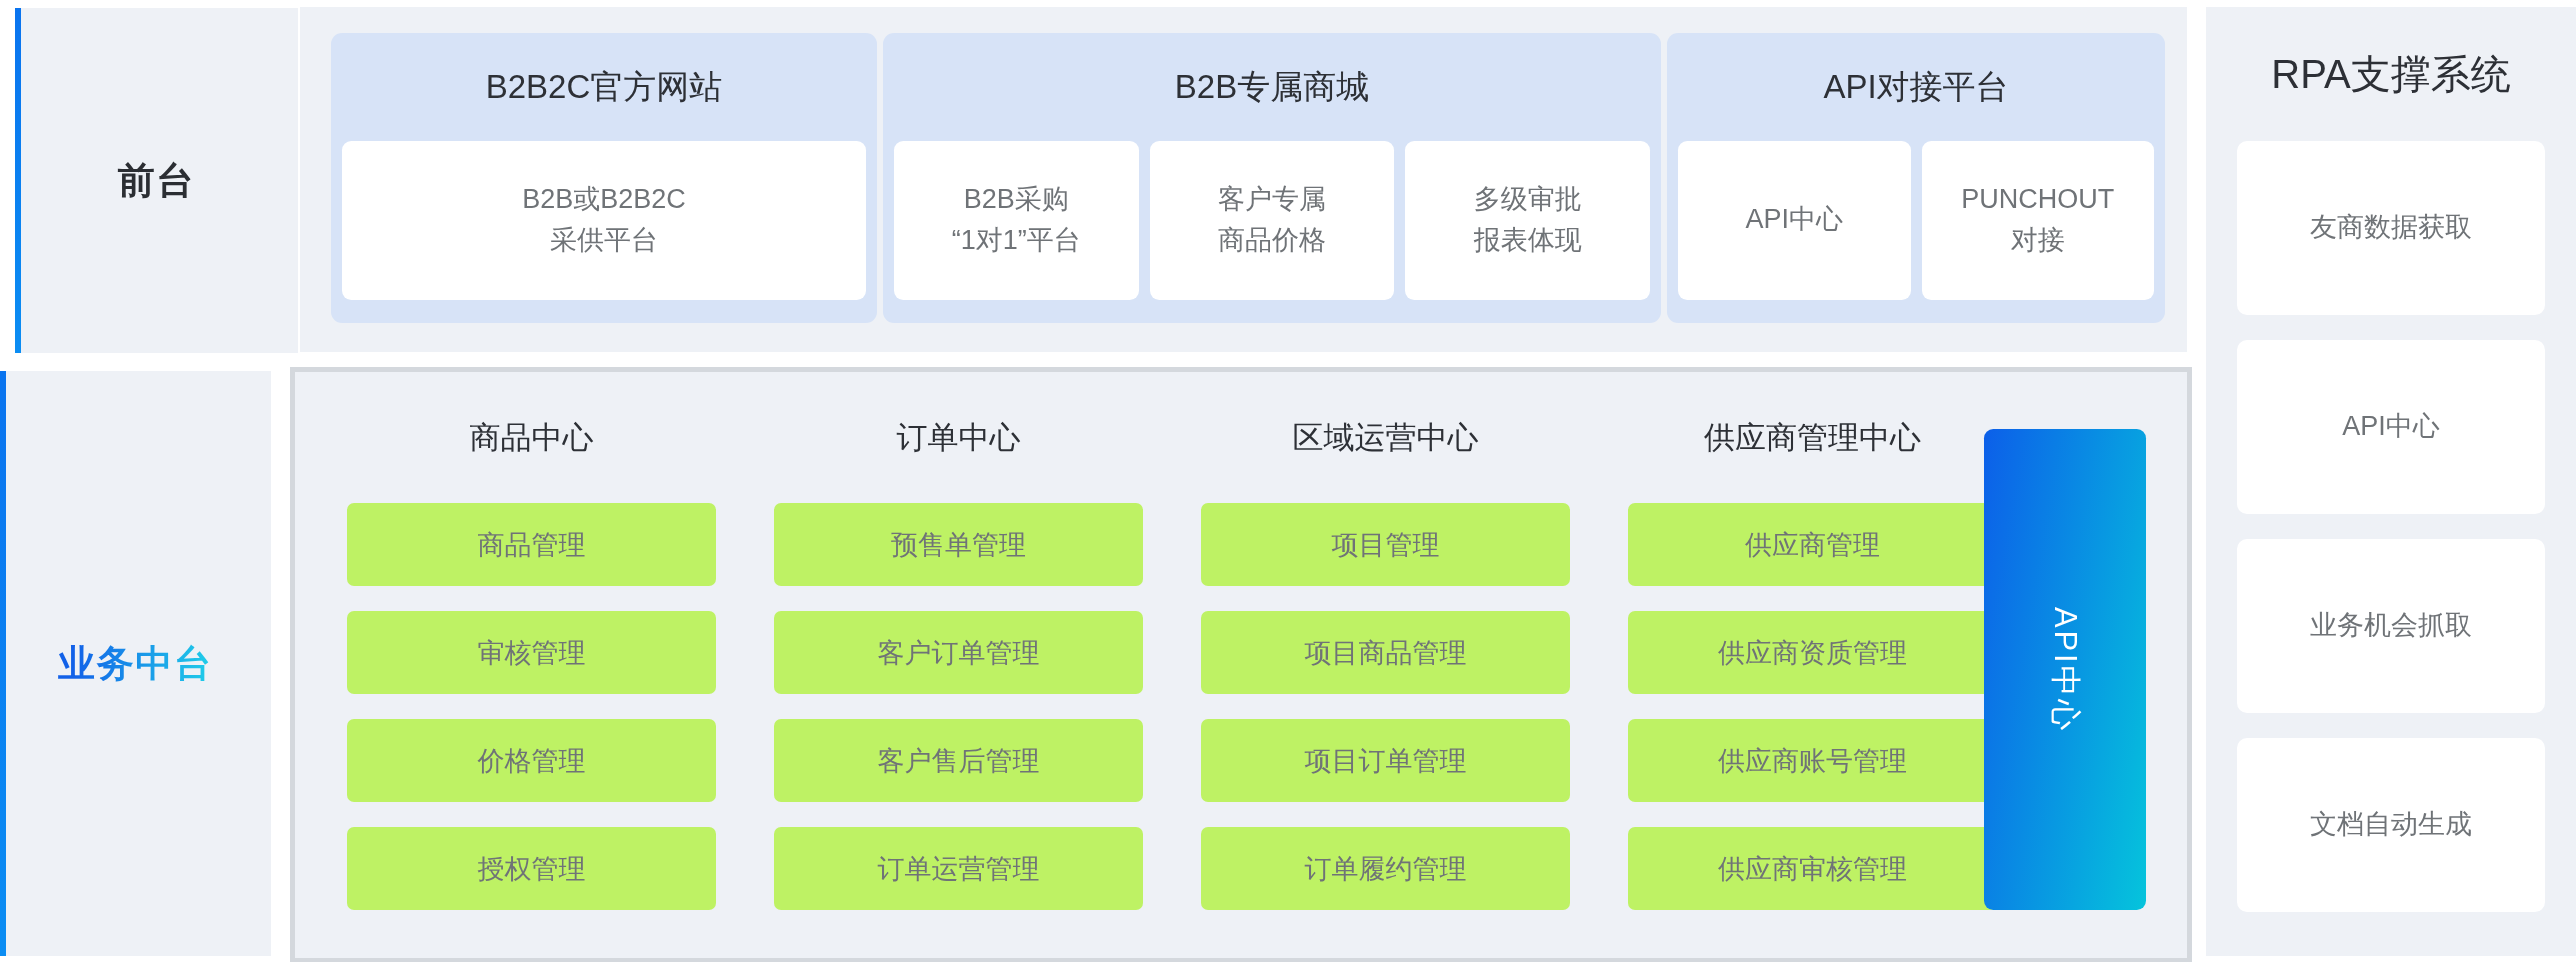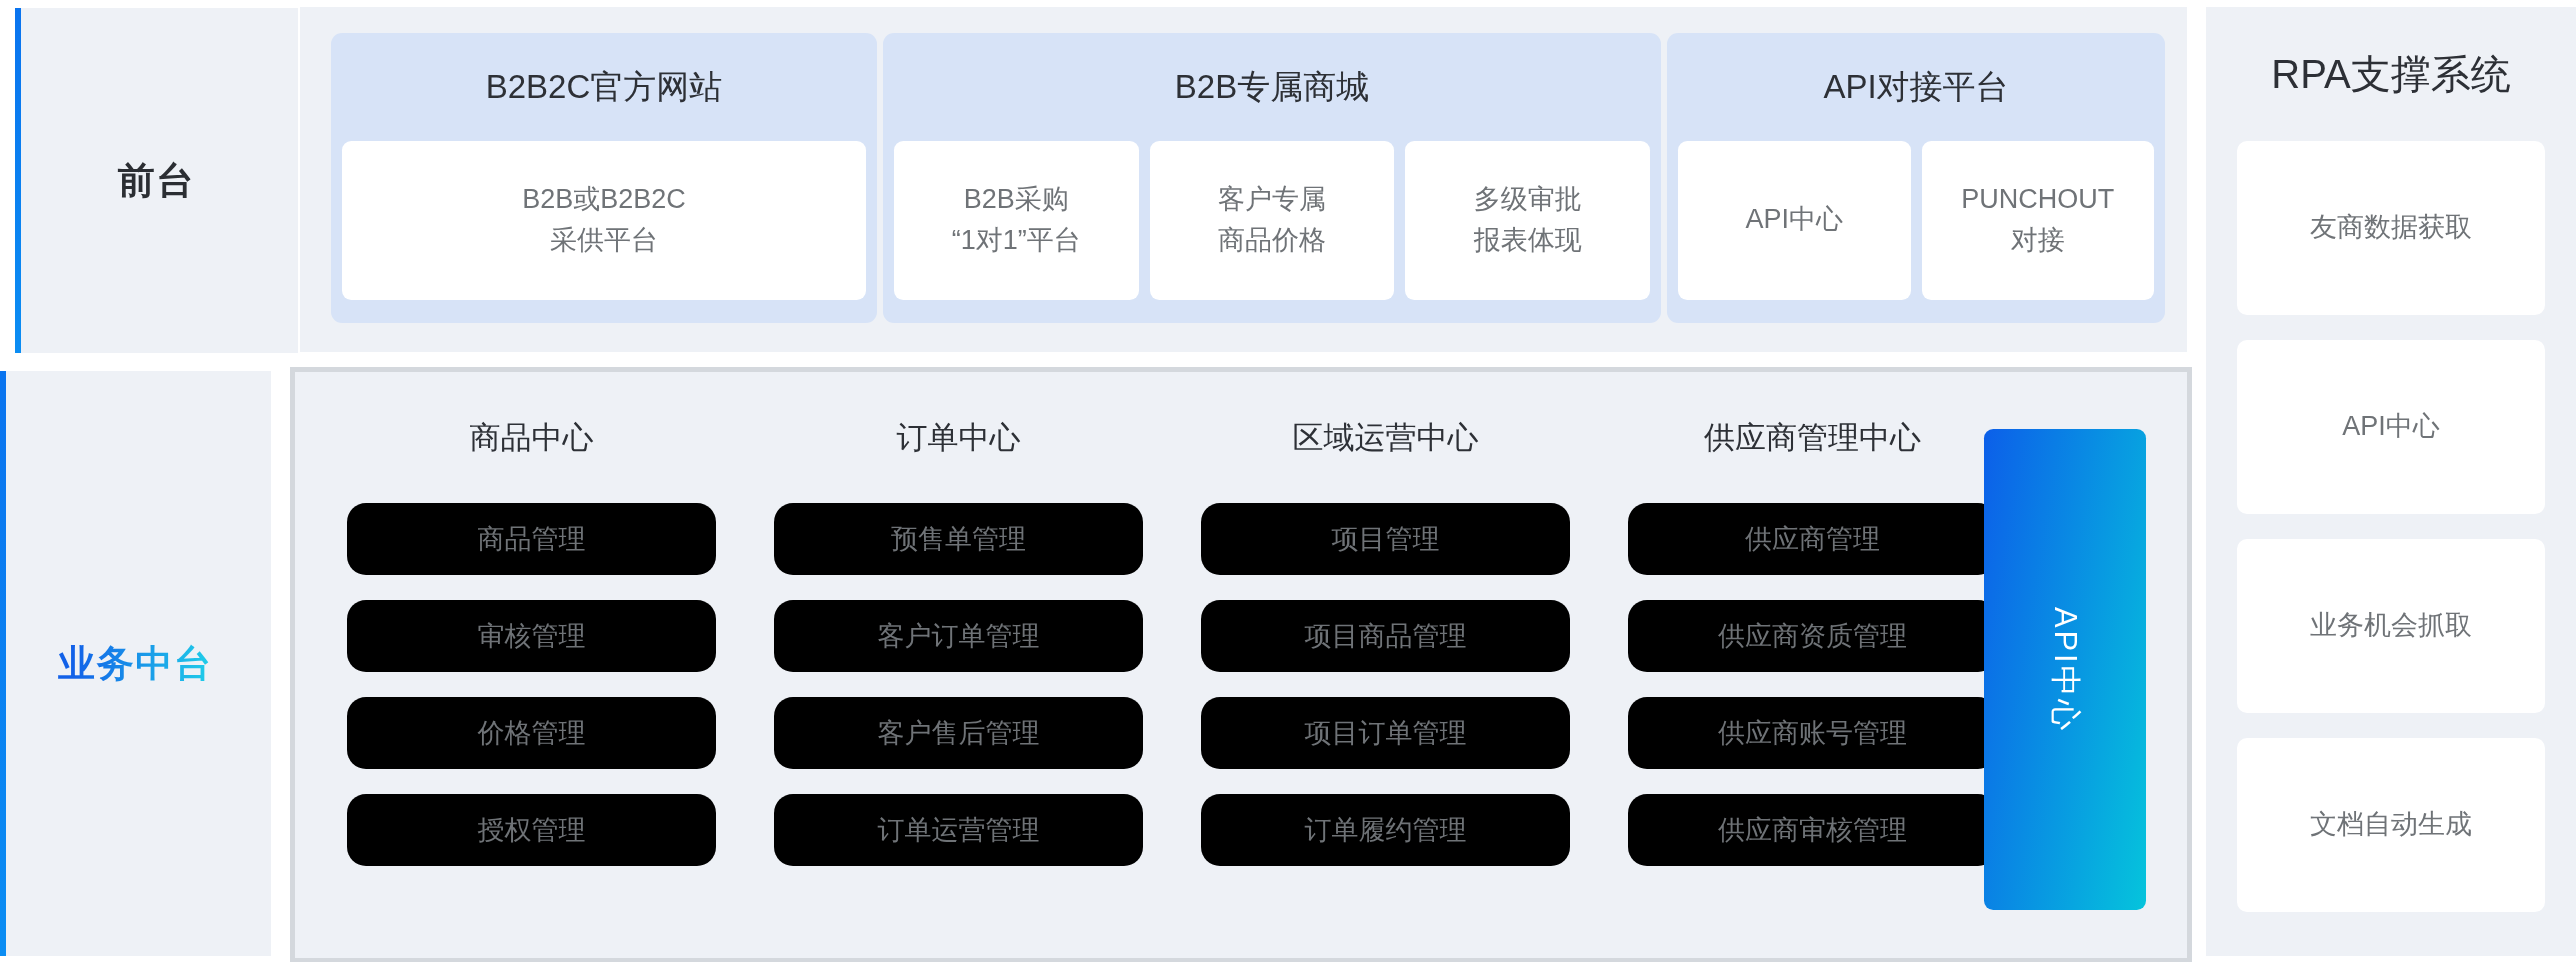"商品管理" .item-card { background: #000000 -> #bef264; border-radius: 19px -> 7px; height: 72px -> 83px }
